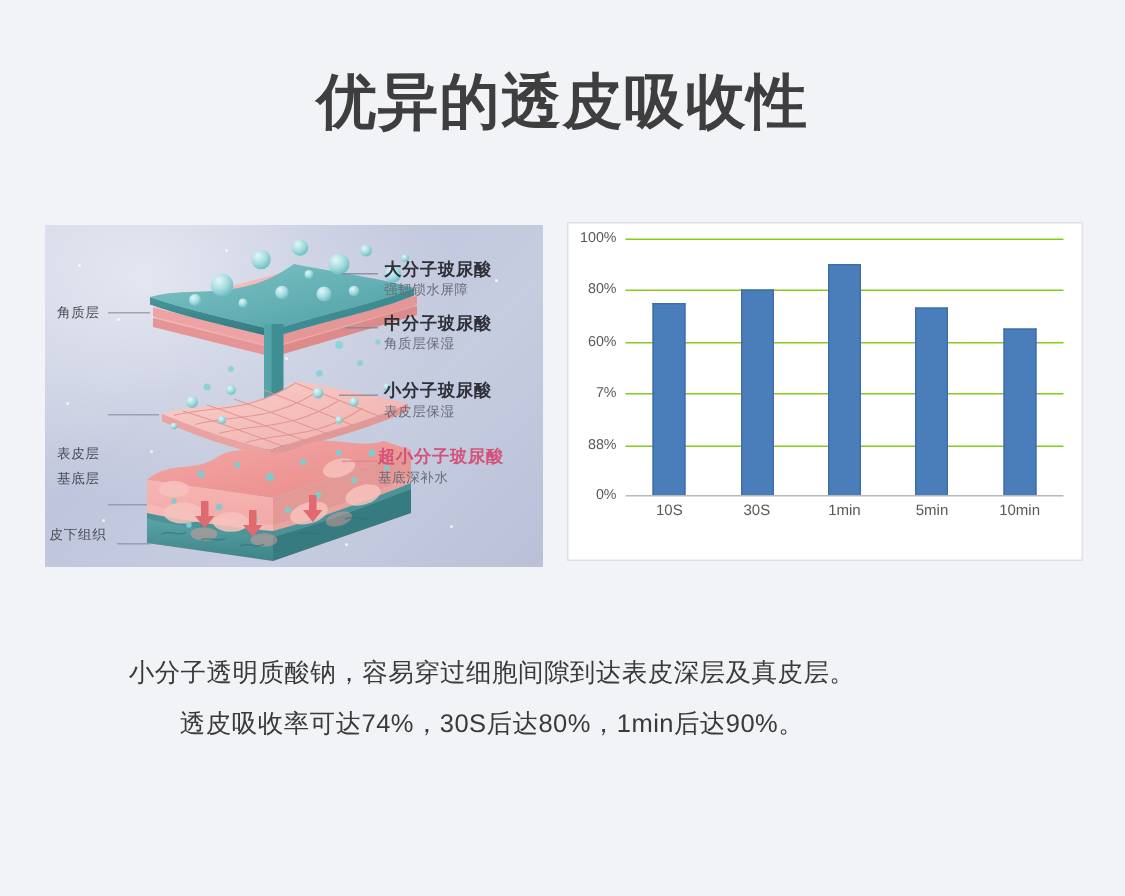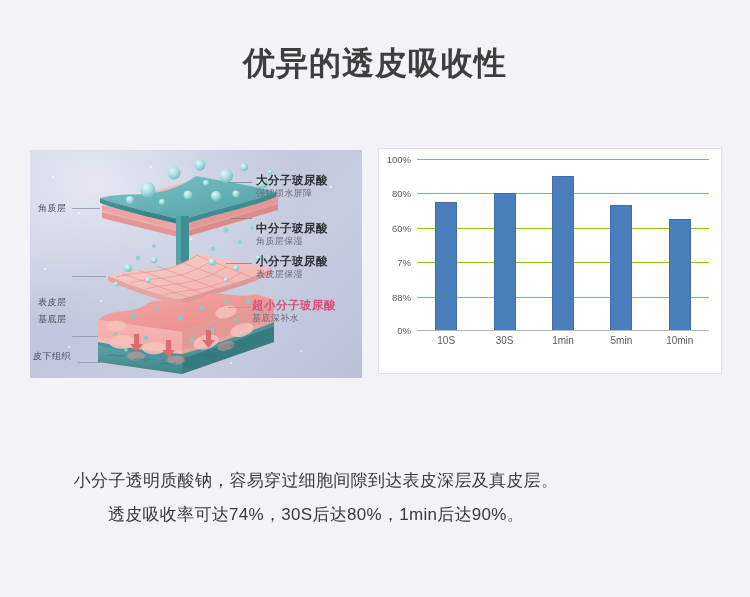"优异的透皮吸收性" .page-title { font-size: 32px -> 40px }
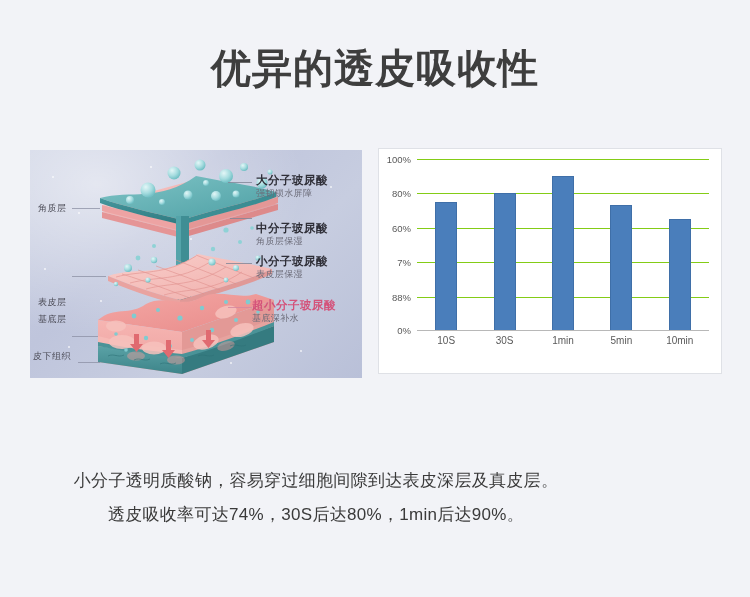"中分子玻尿酸" div.callout { margin-top: 12px -> none }
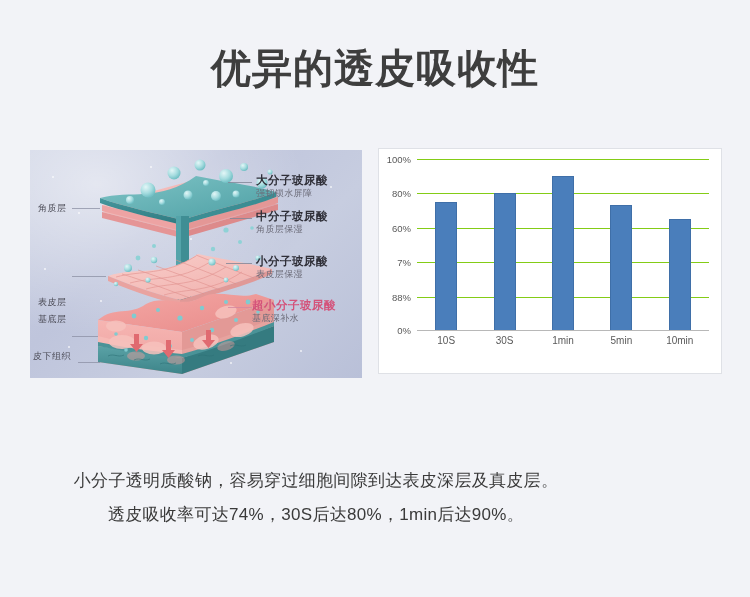"小分子透明质酸钠，容易穿过细胞间隙到达表皮深层及真皮层。" .body-copy { left: 0 -> 12px; margin-top: 32px -> none }
